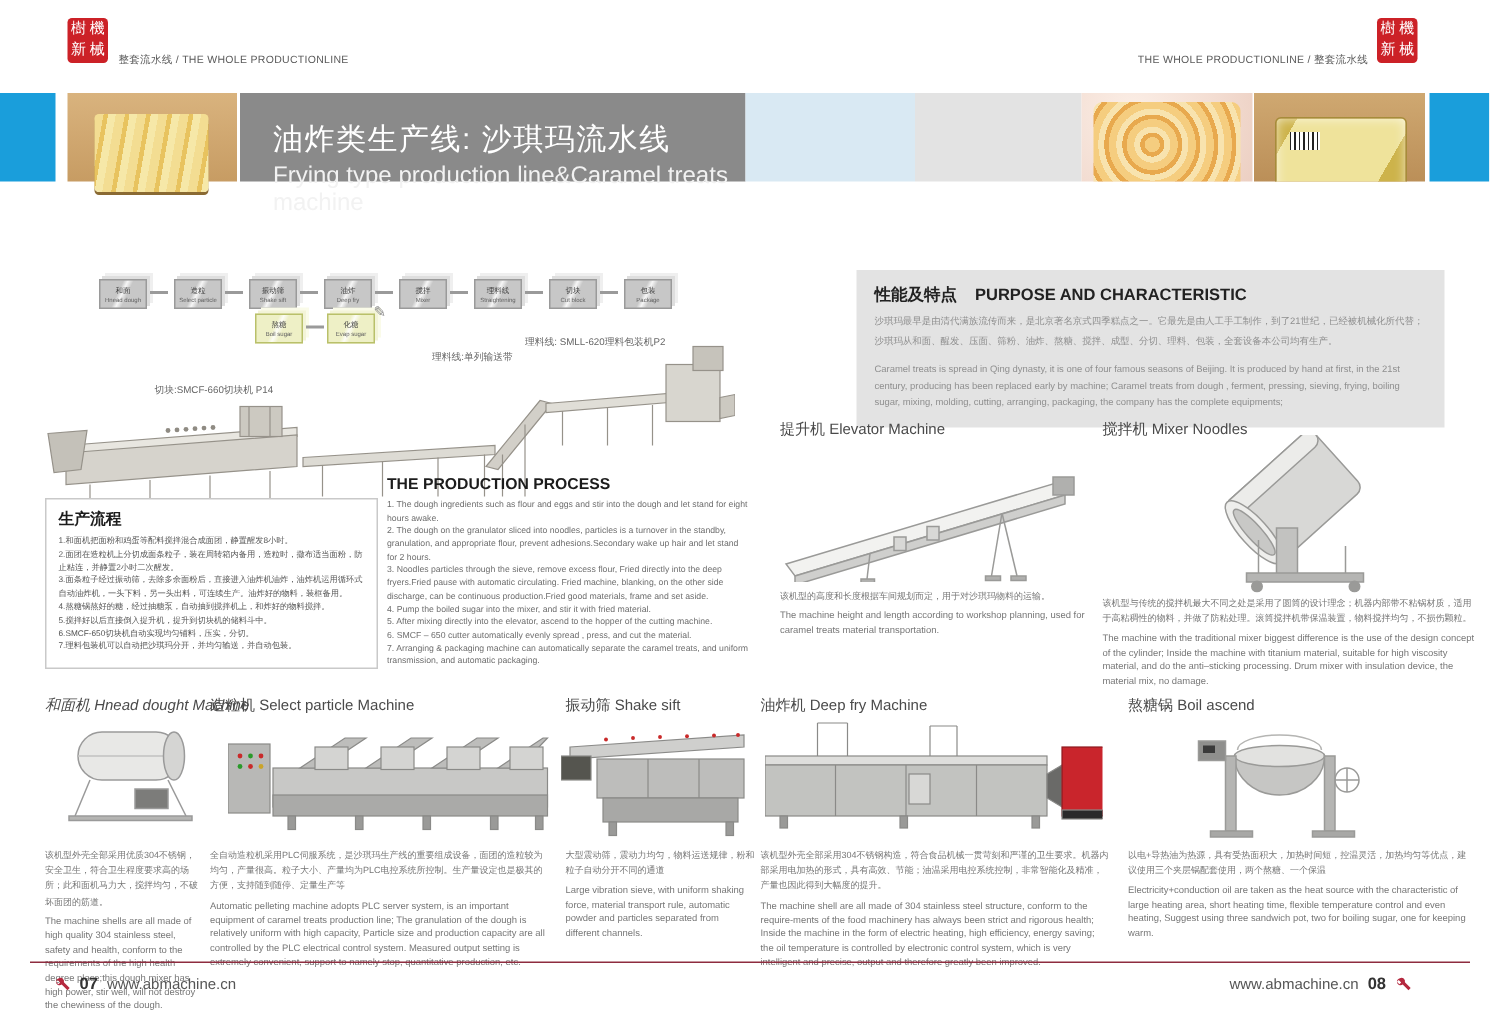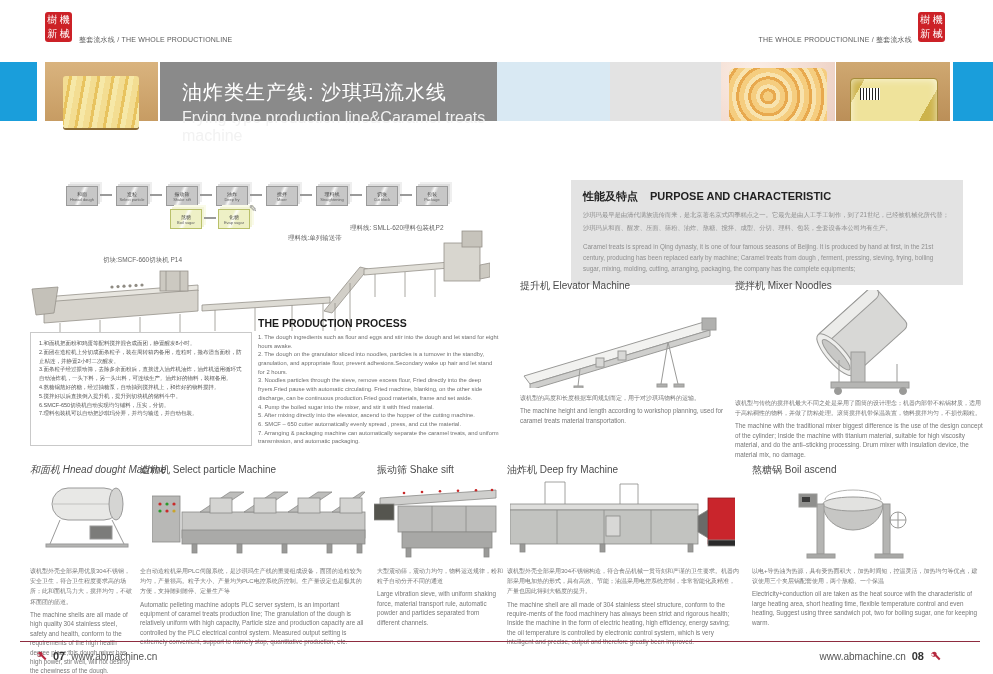"生产流程" div.blk-title { html: none -> <div>生产流程</div> }
